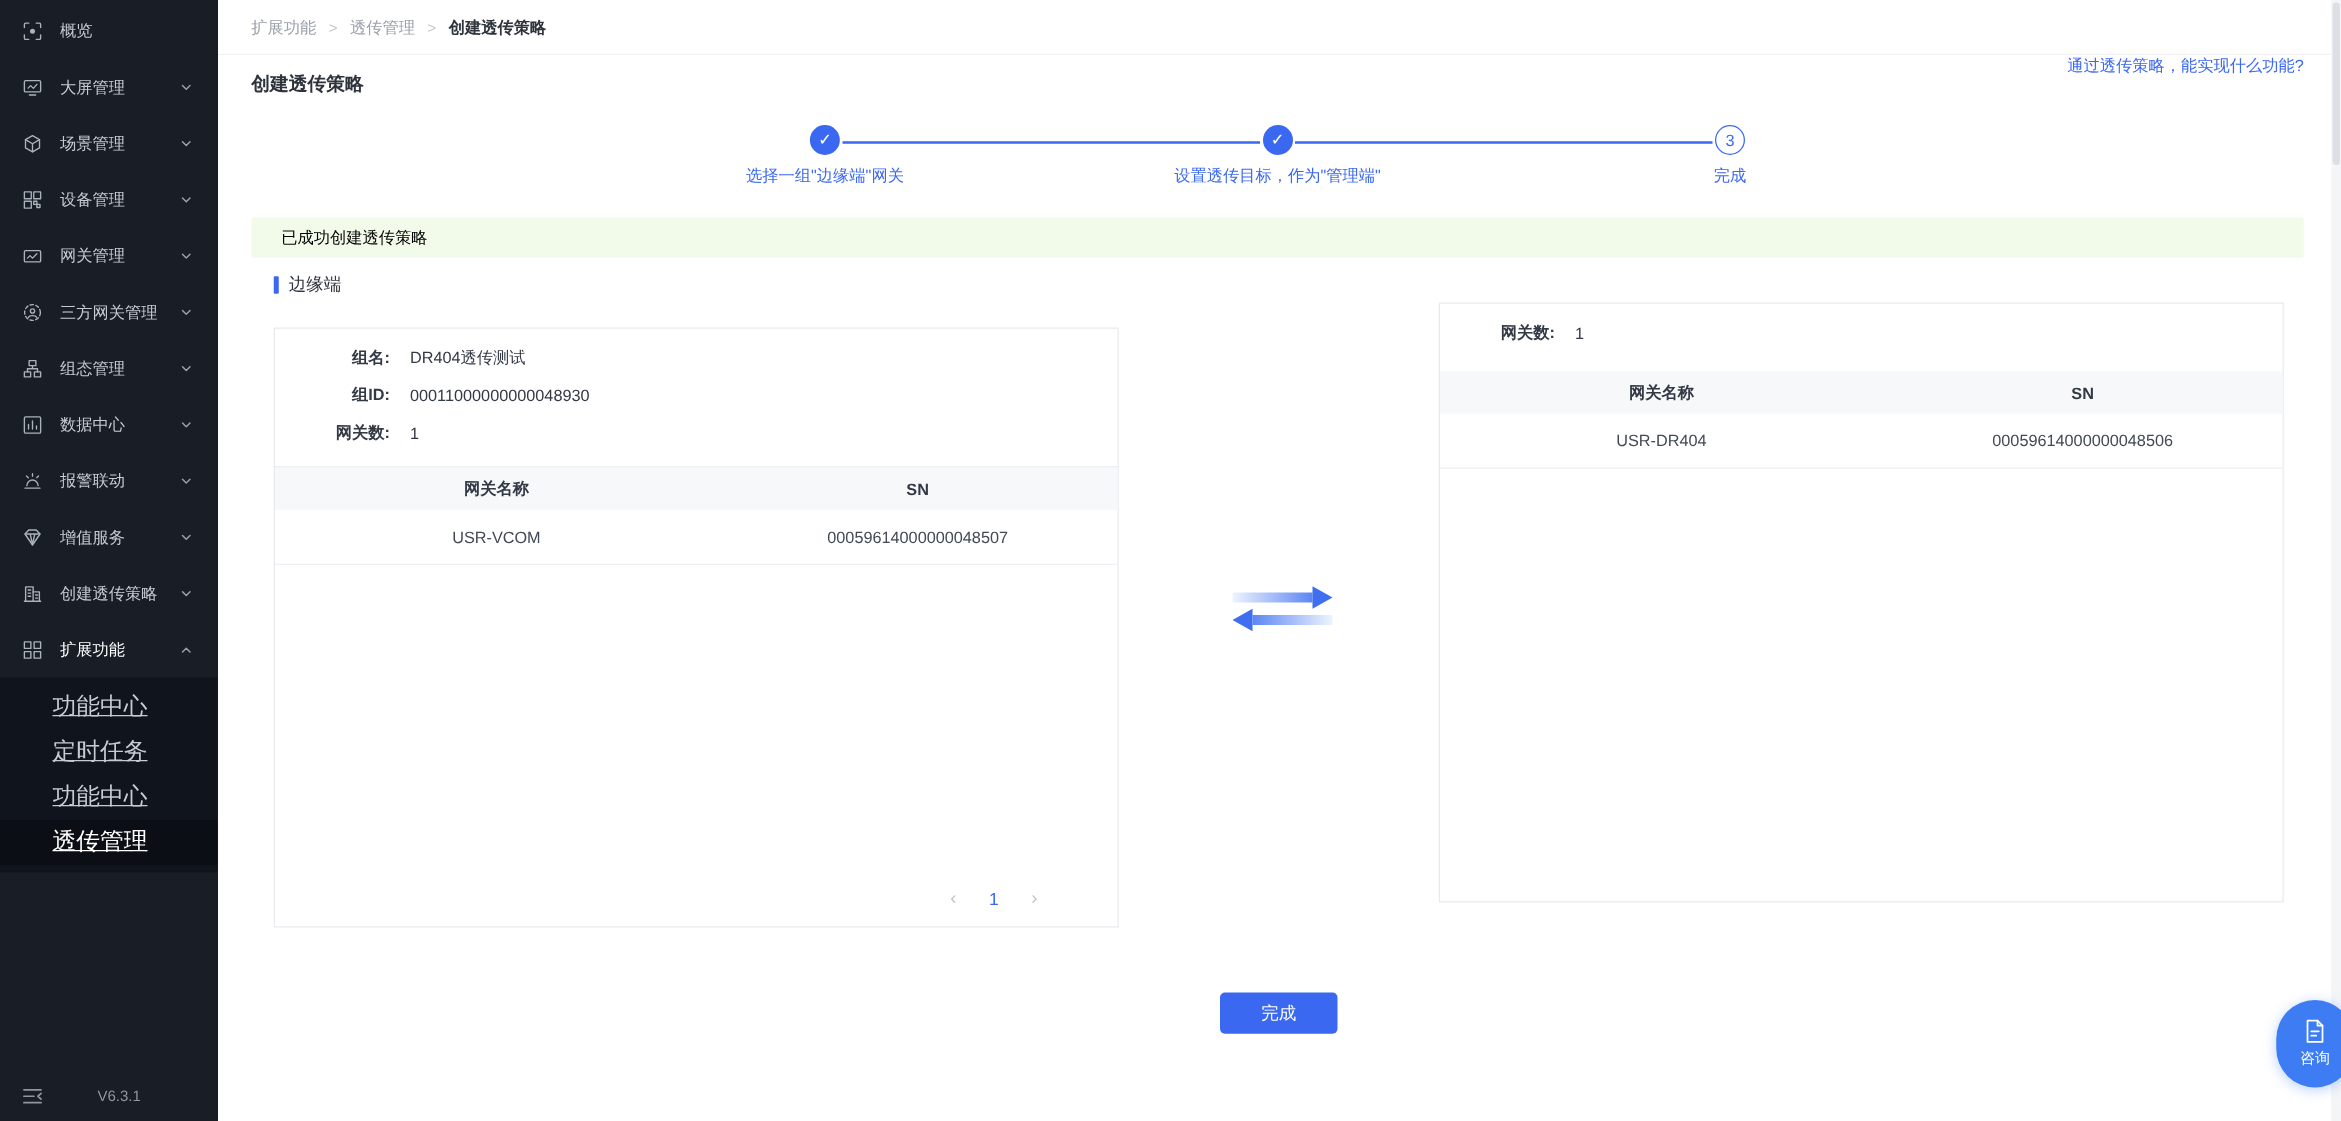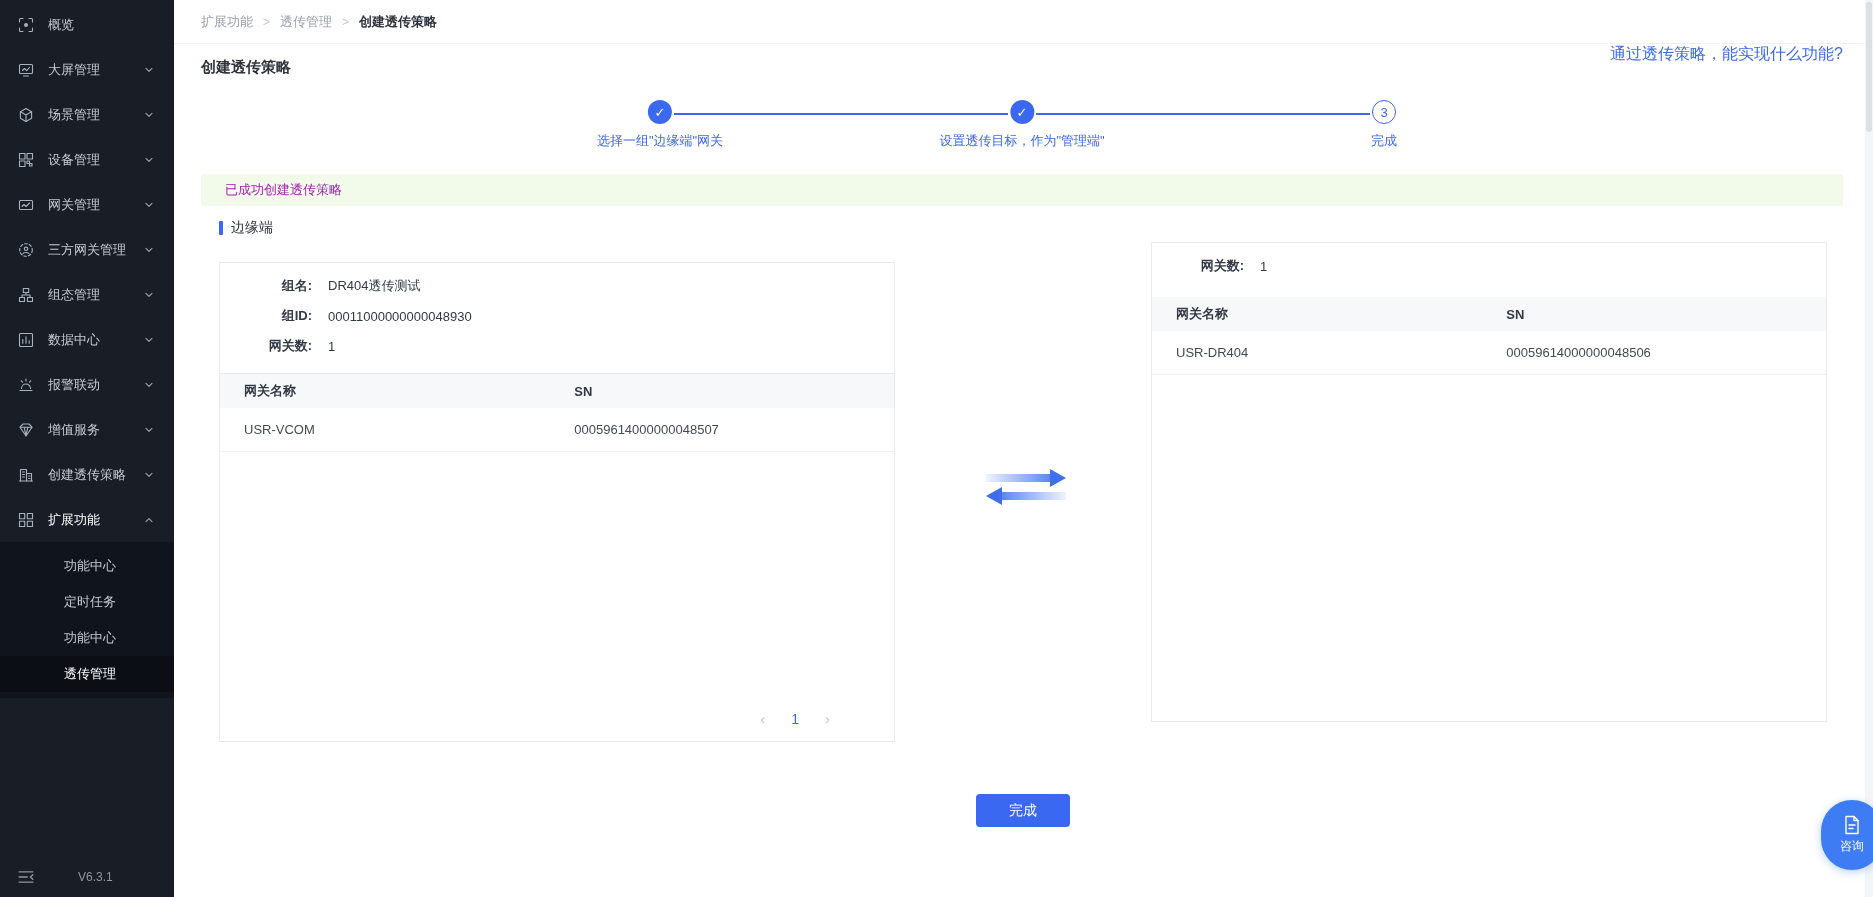"通过透传策略，能实现什么功能?" .help-link { font-size: 16px -> 13px }
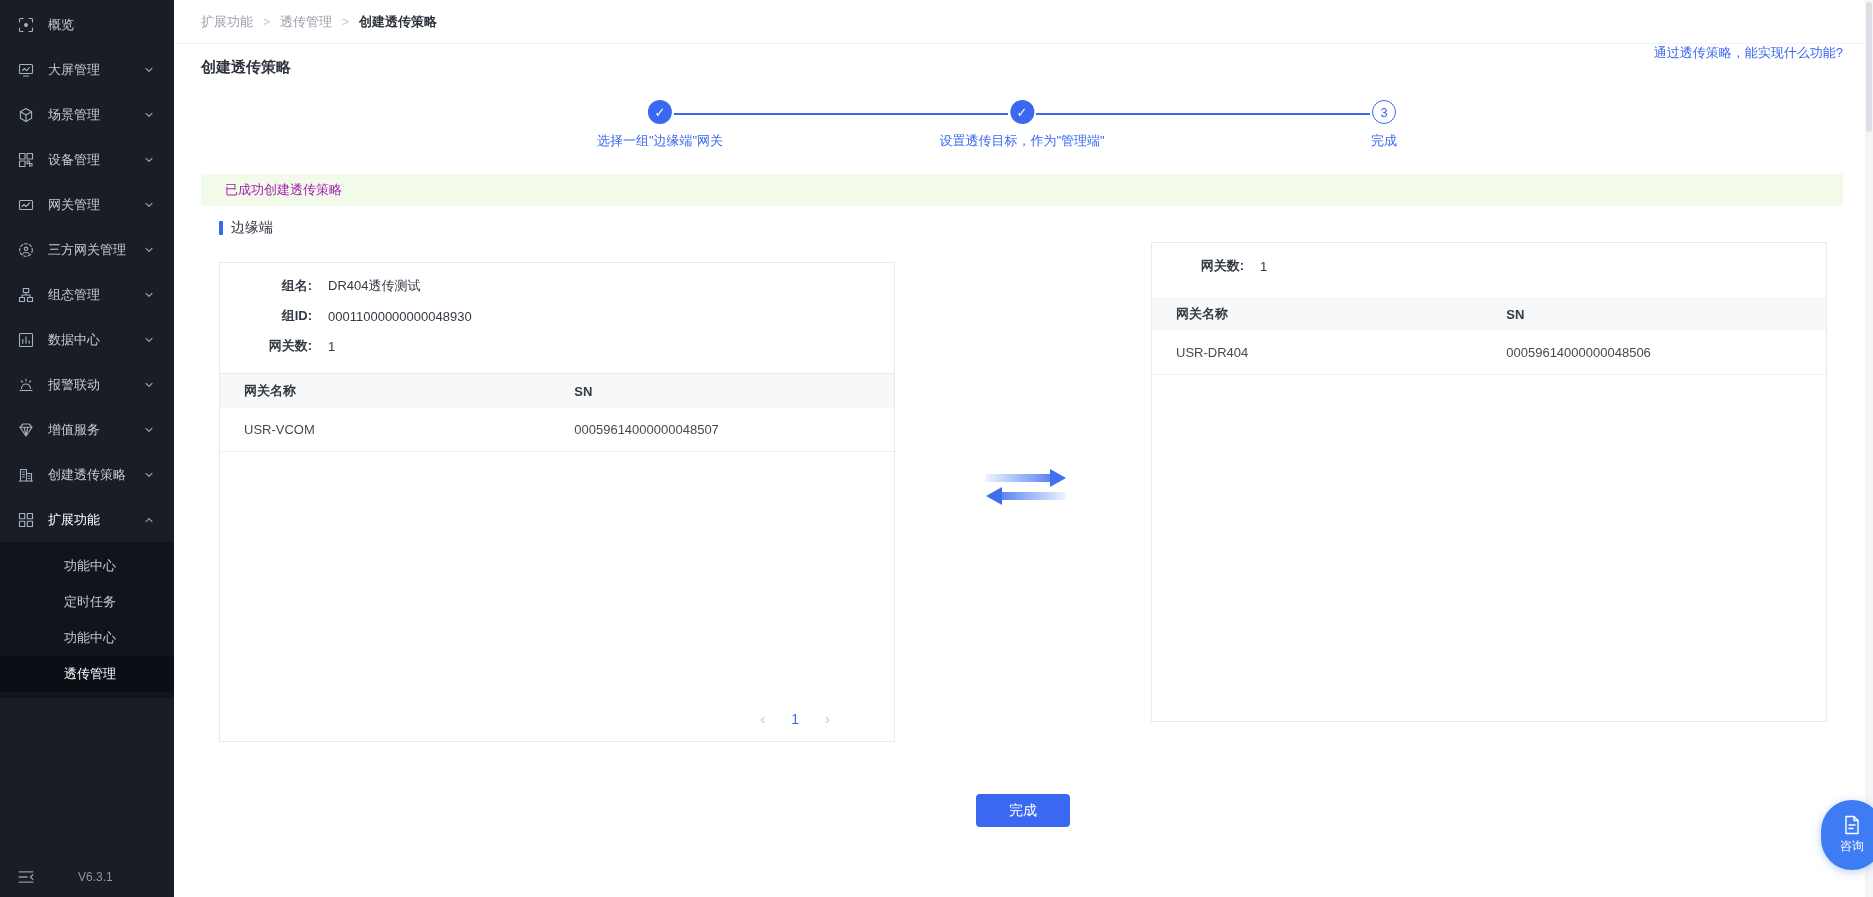"已成功创建透传策略" .banner { color: #a21caf -> #000000 }
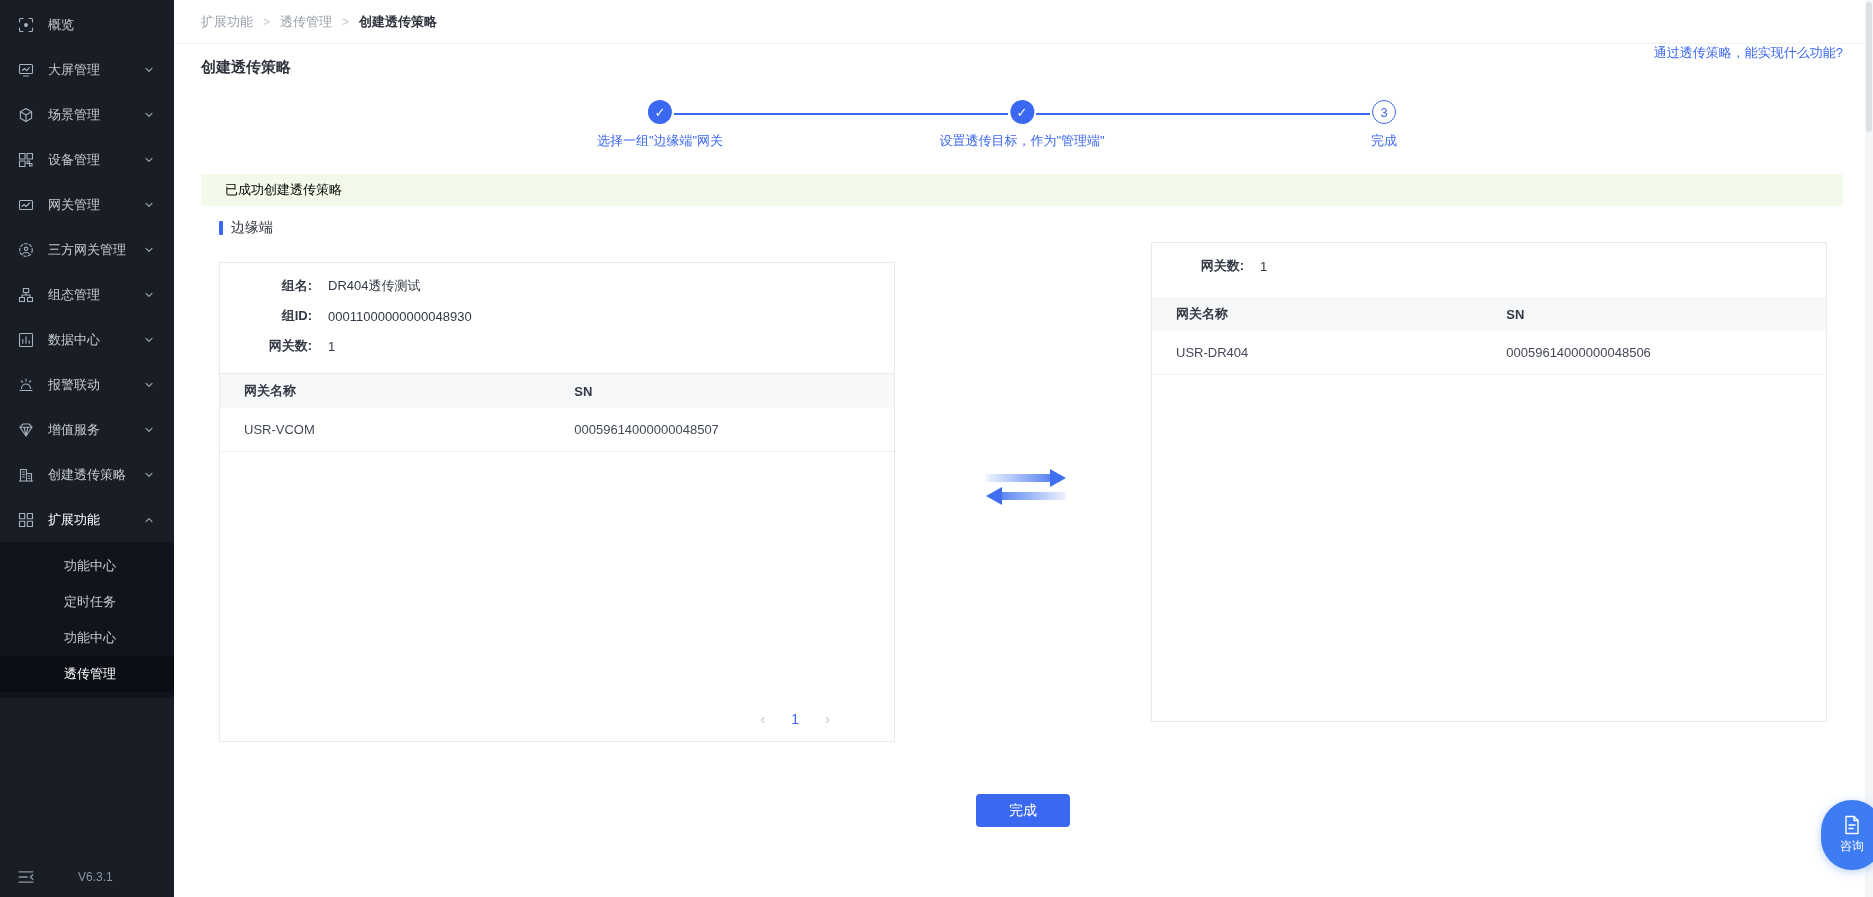"网关名称" .tc { text-align: none -> center }
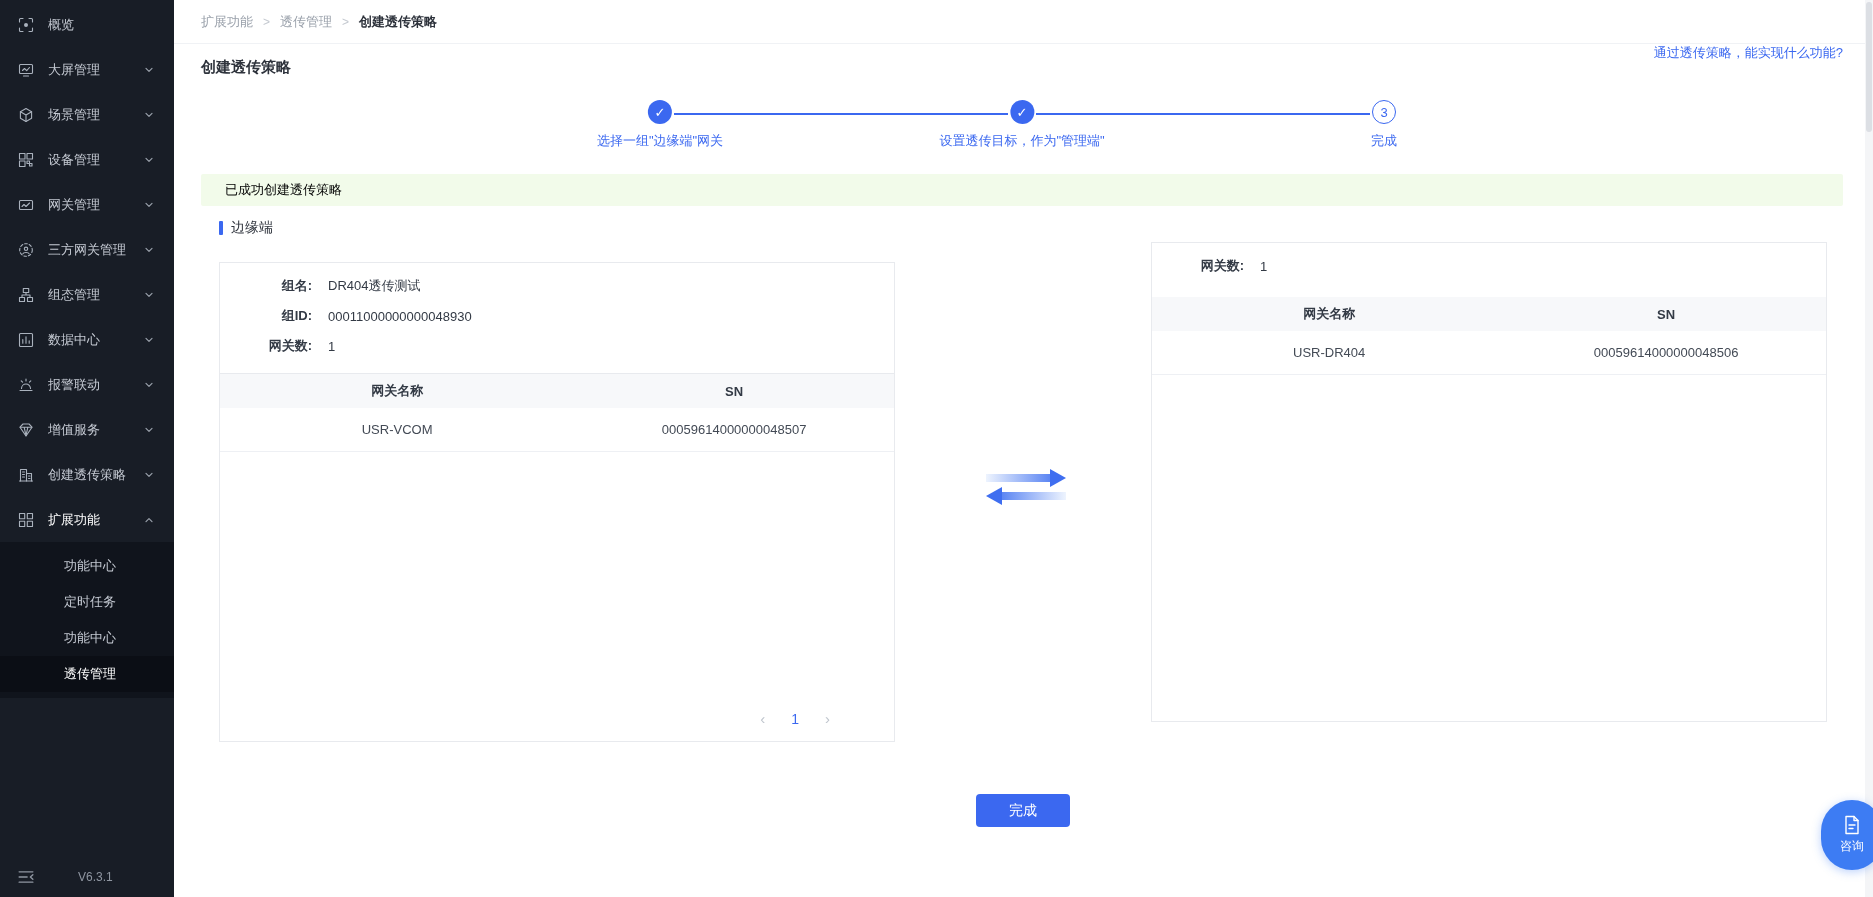"功能中心" .sub-item { font-size: 13px -> 19px; padding-left: 64px -> 42px; text-decoration: none -> underline }
